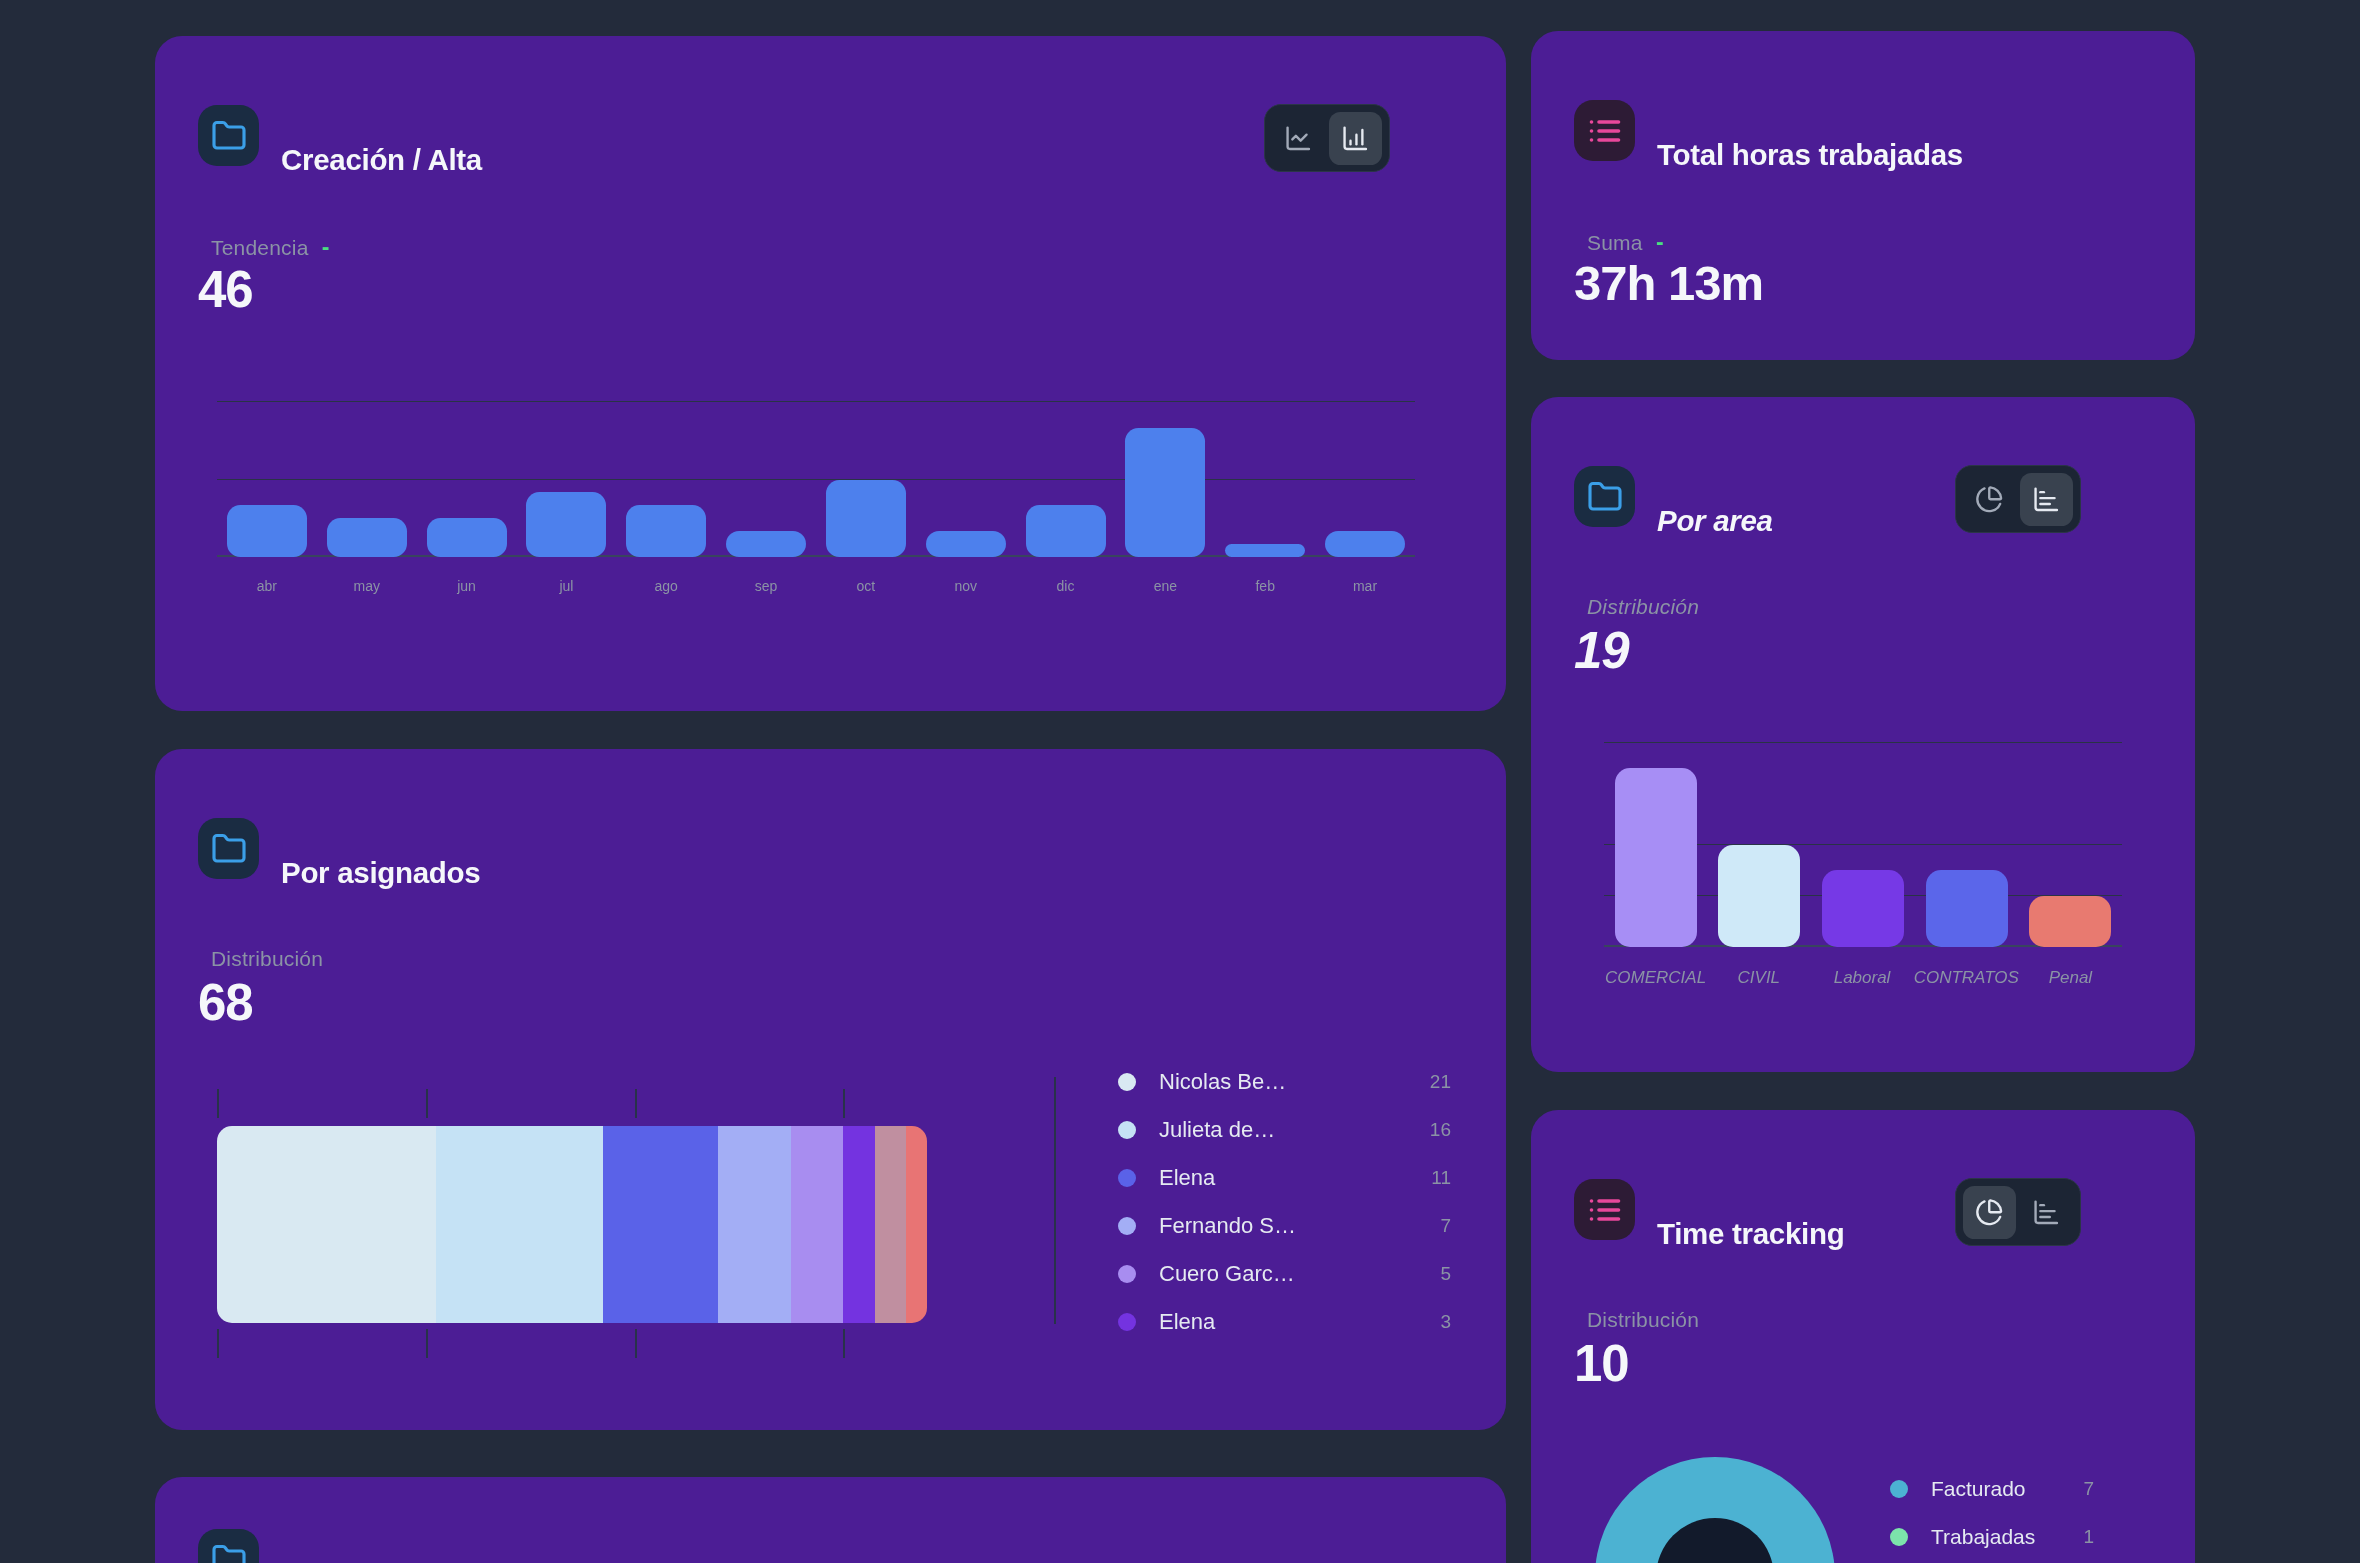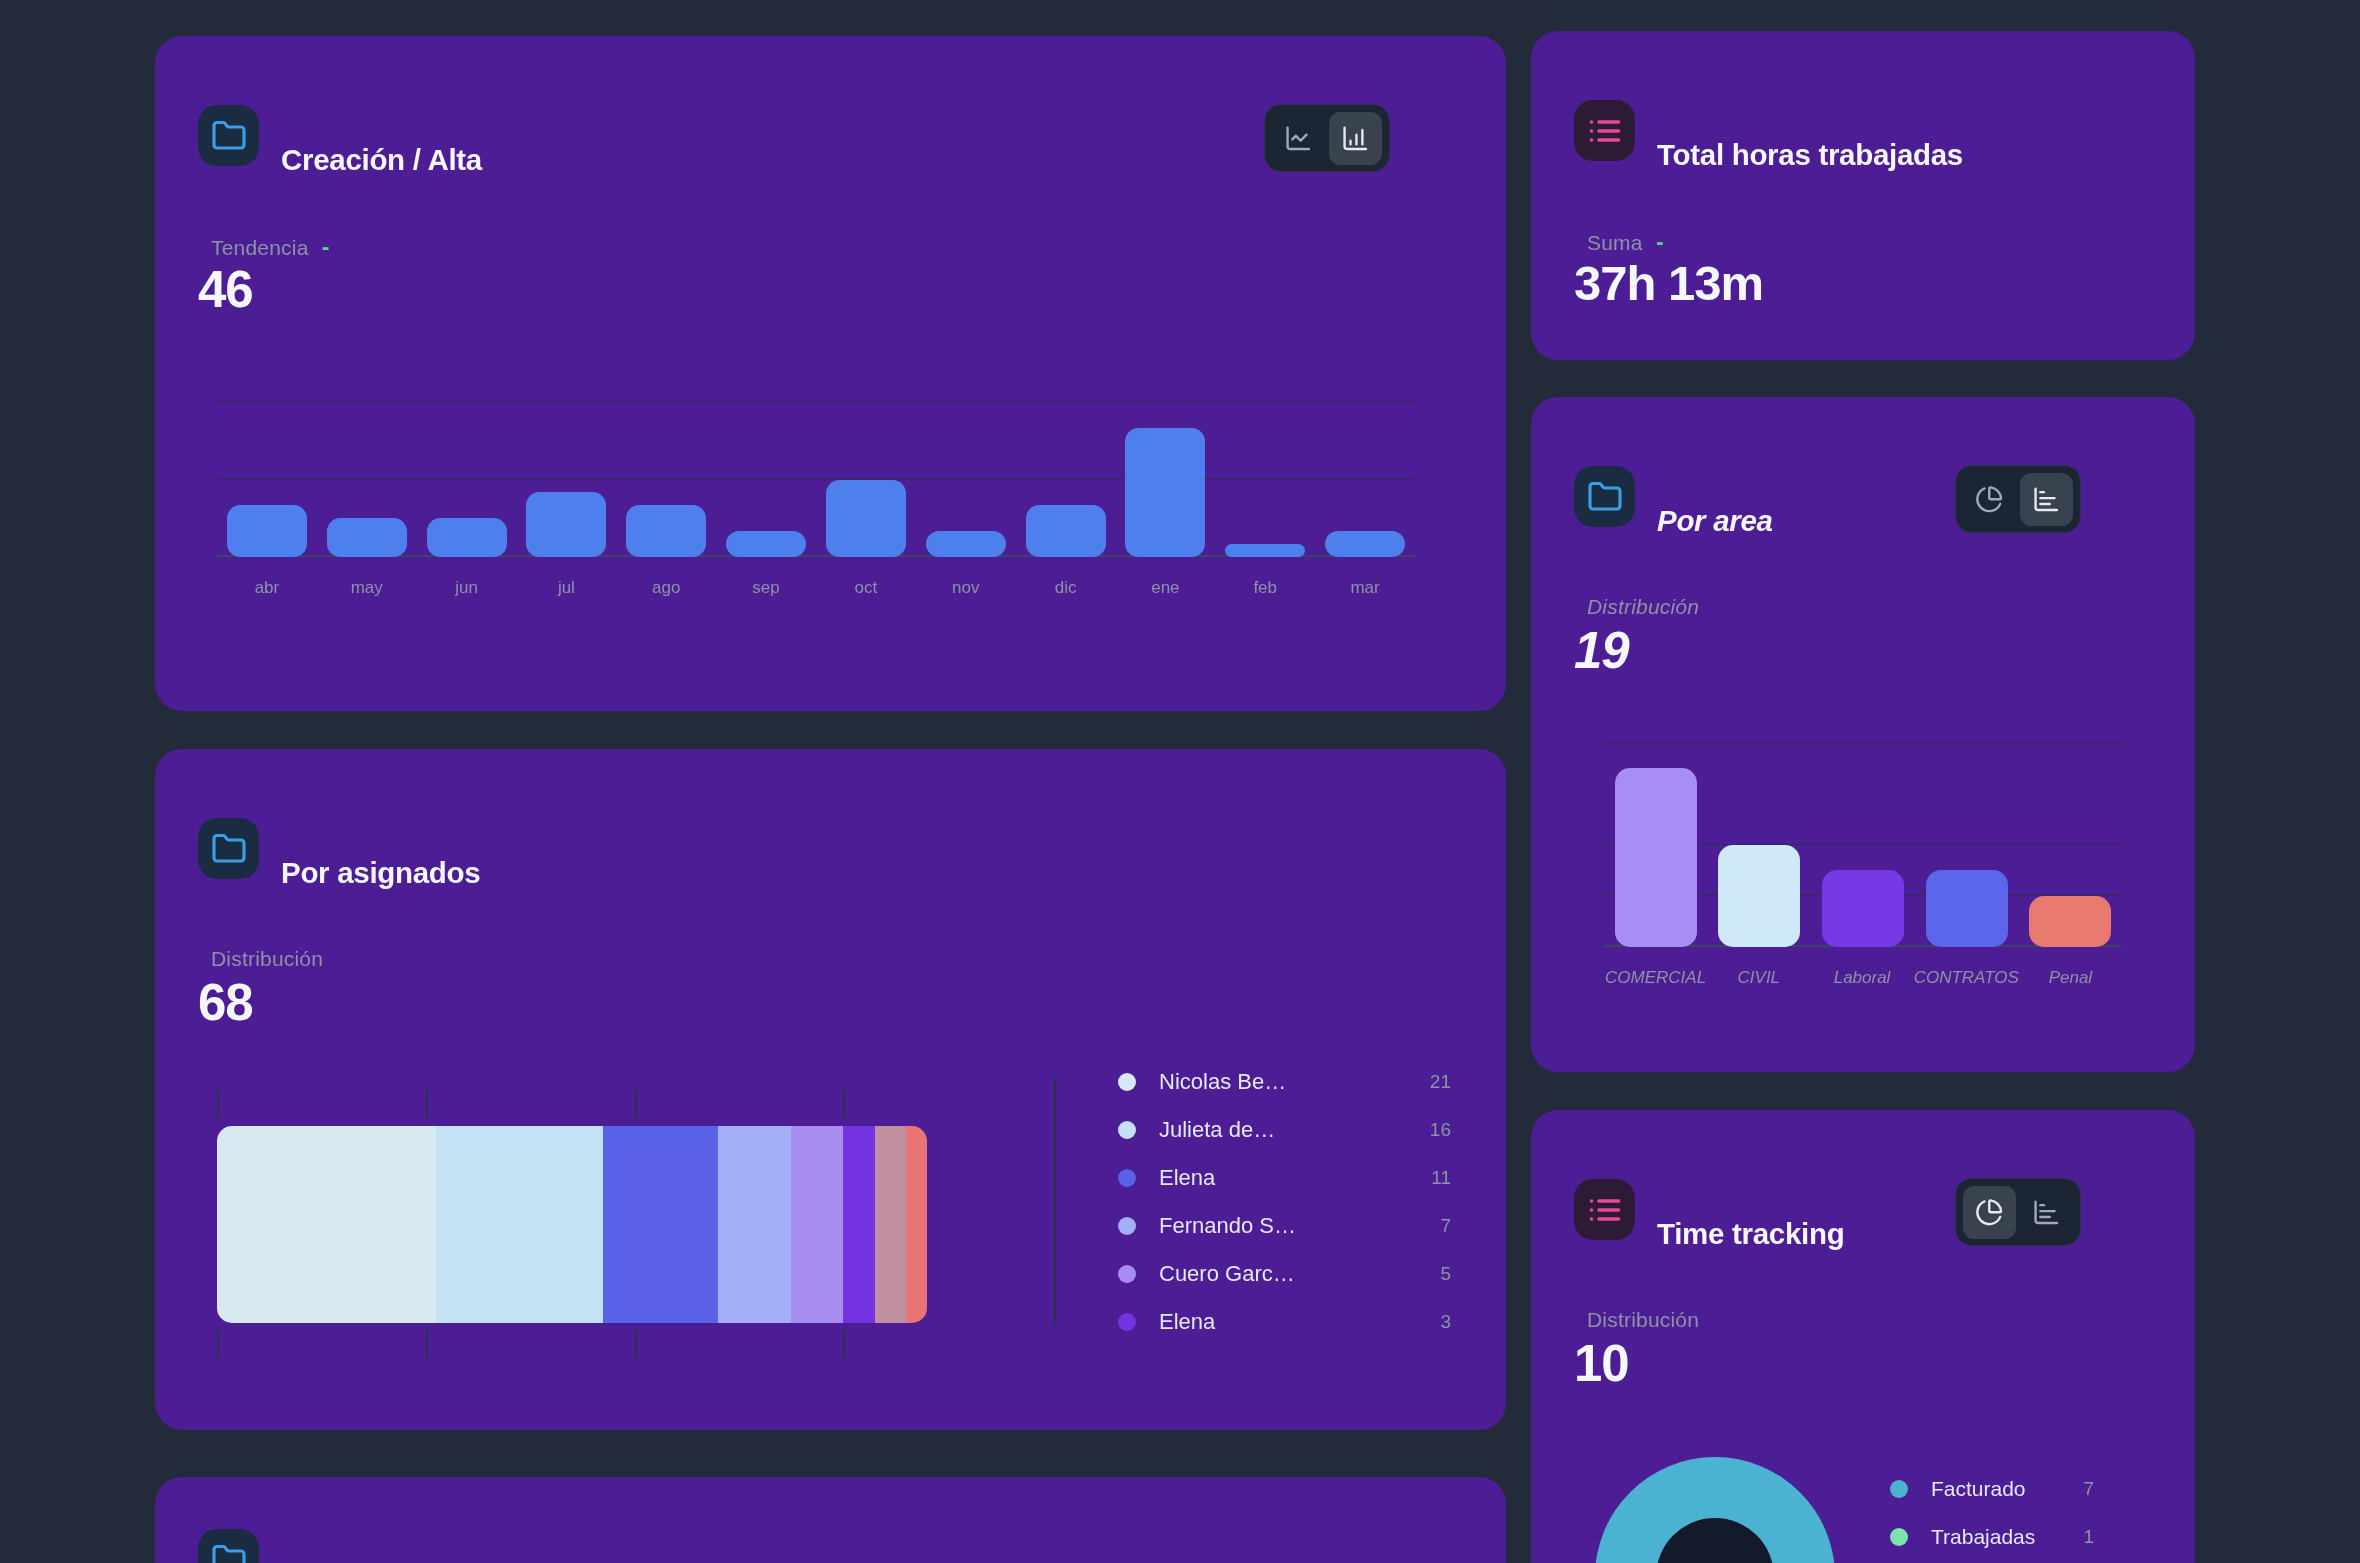"abr" .xlab { font-size: 17px -> 14px }
